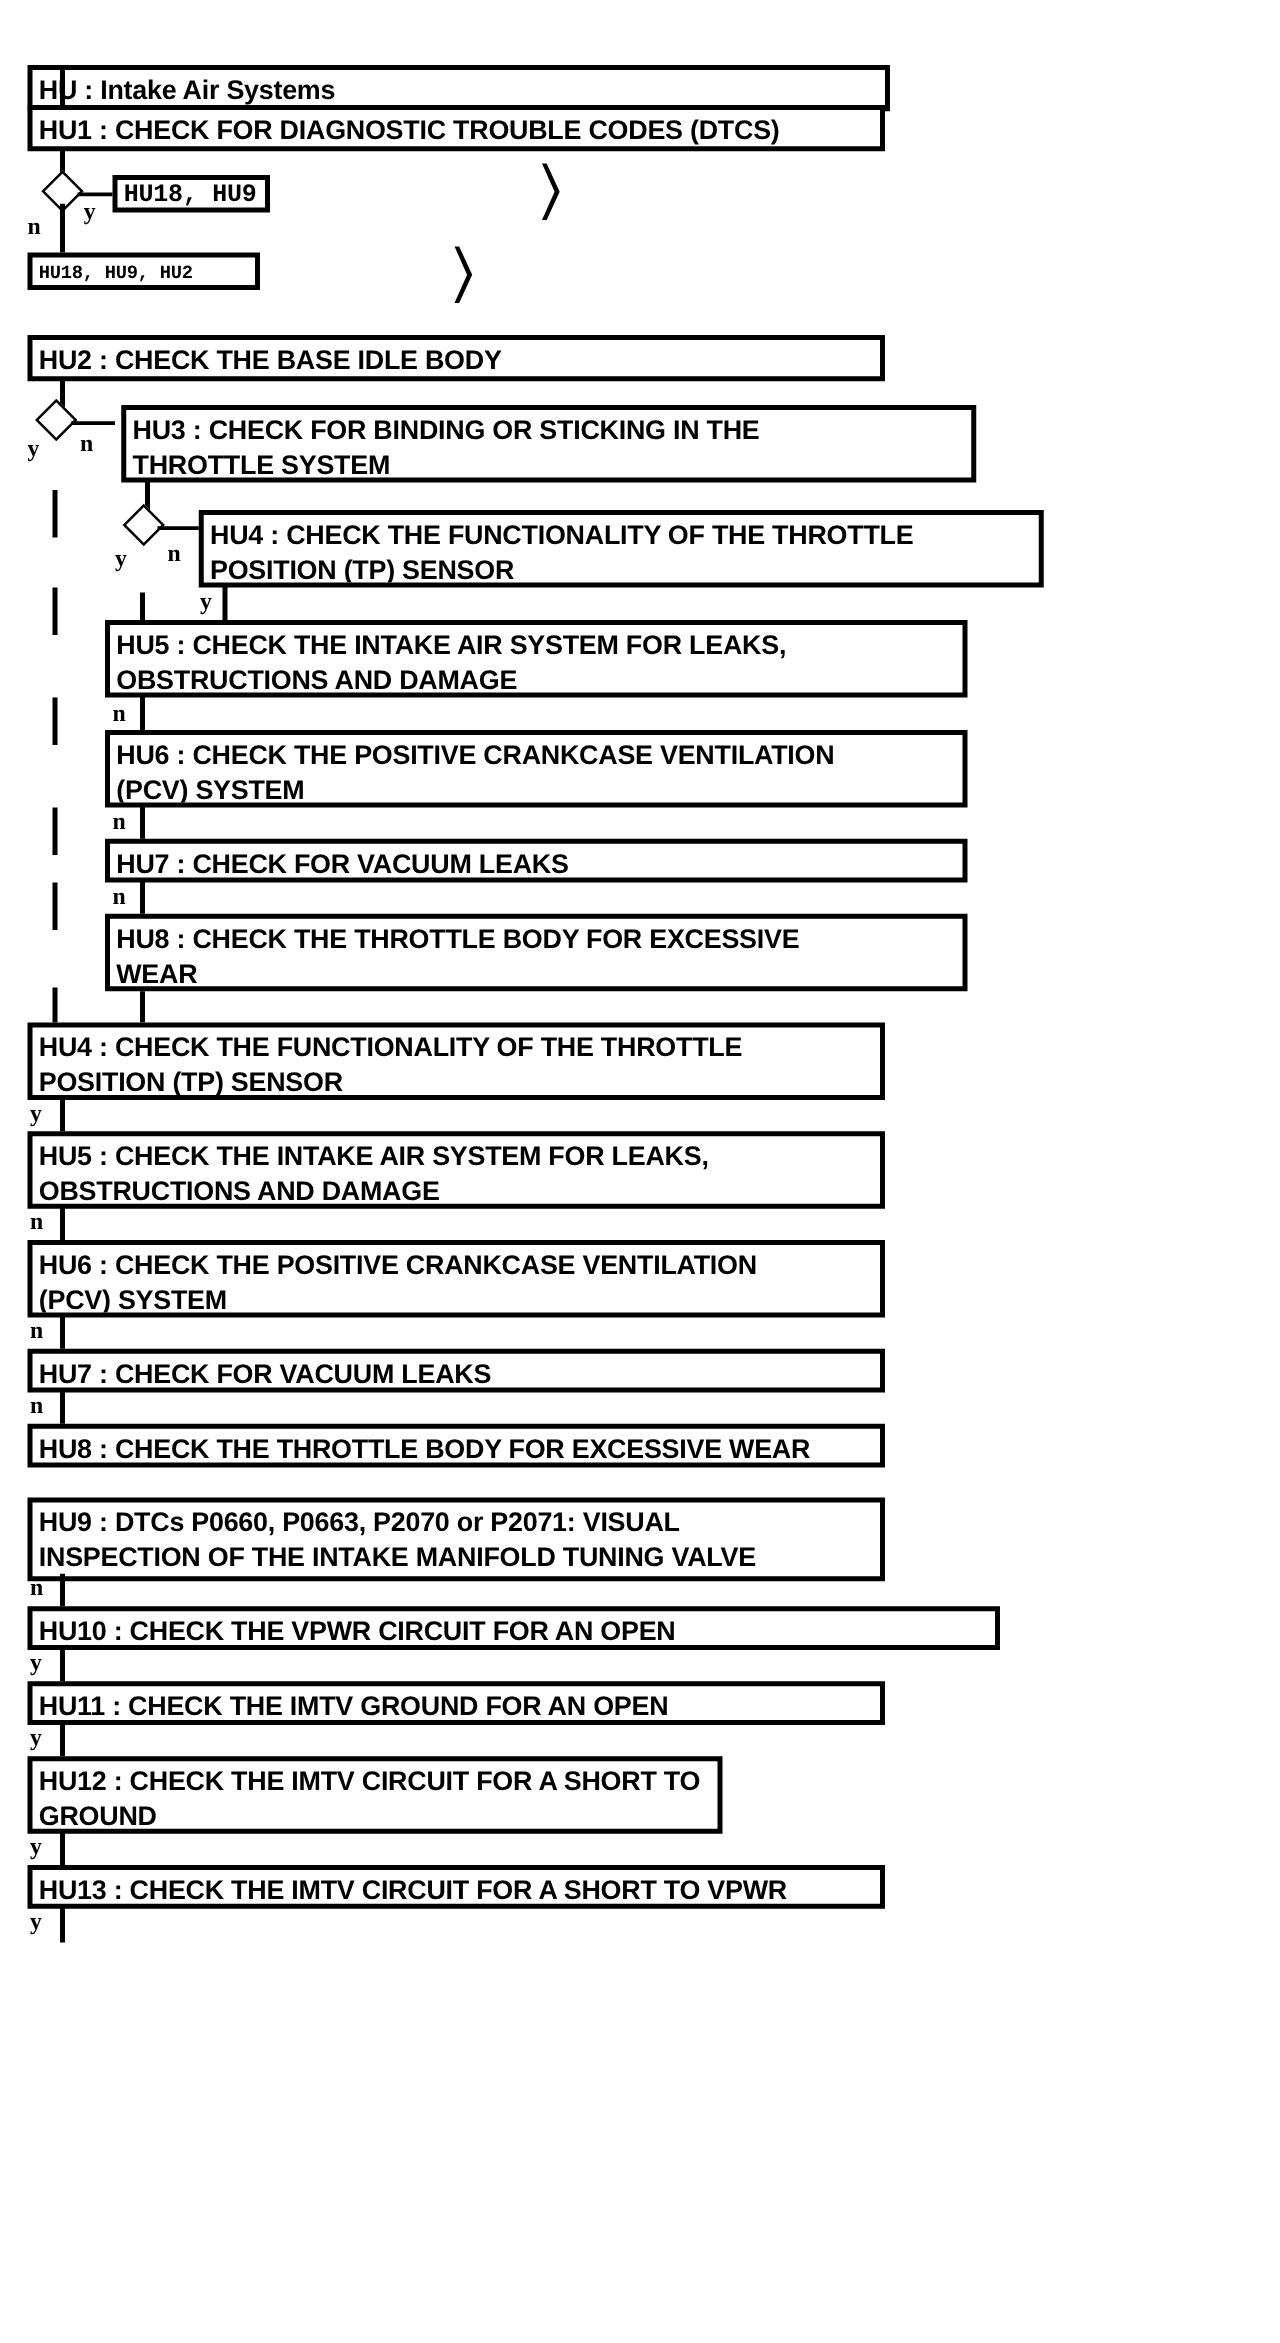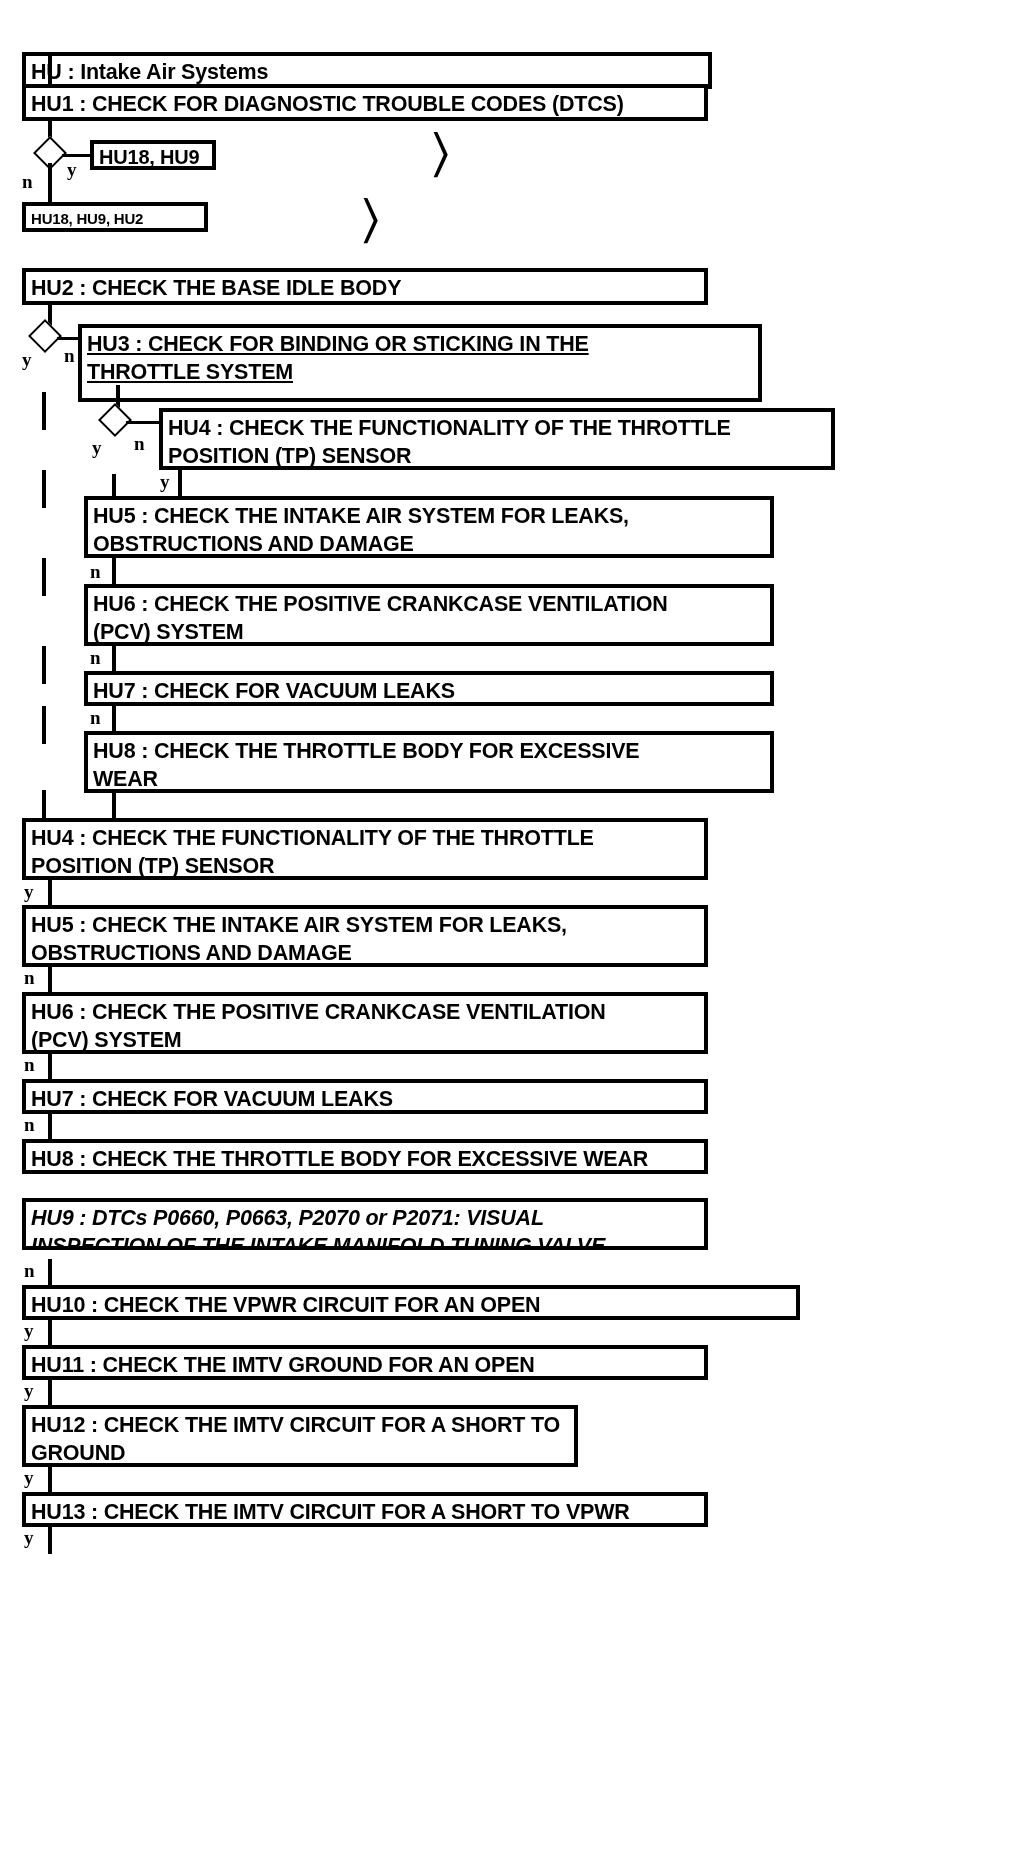"HU18, HU9" .node.small { font-family: none -> Liberation Mono, monospace }
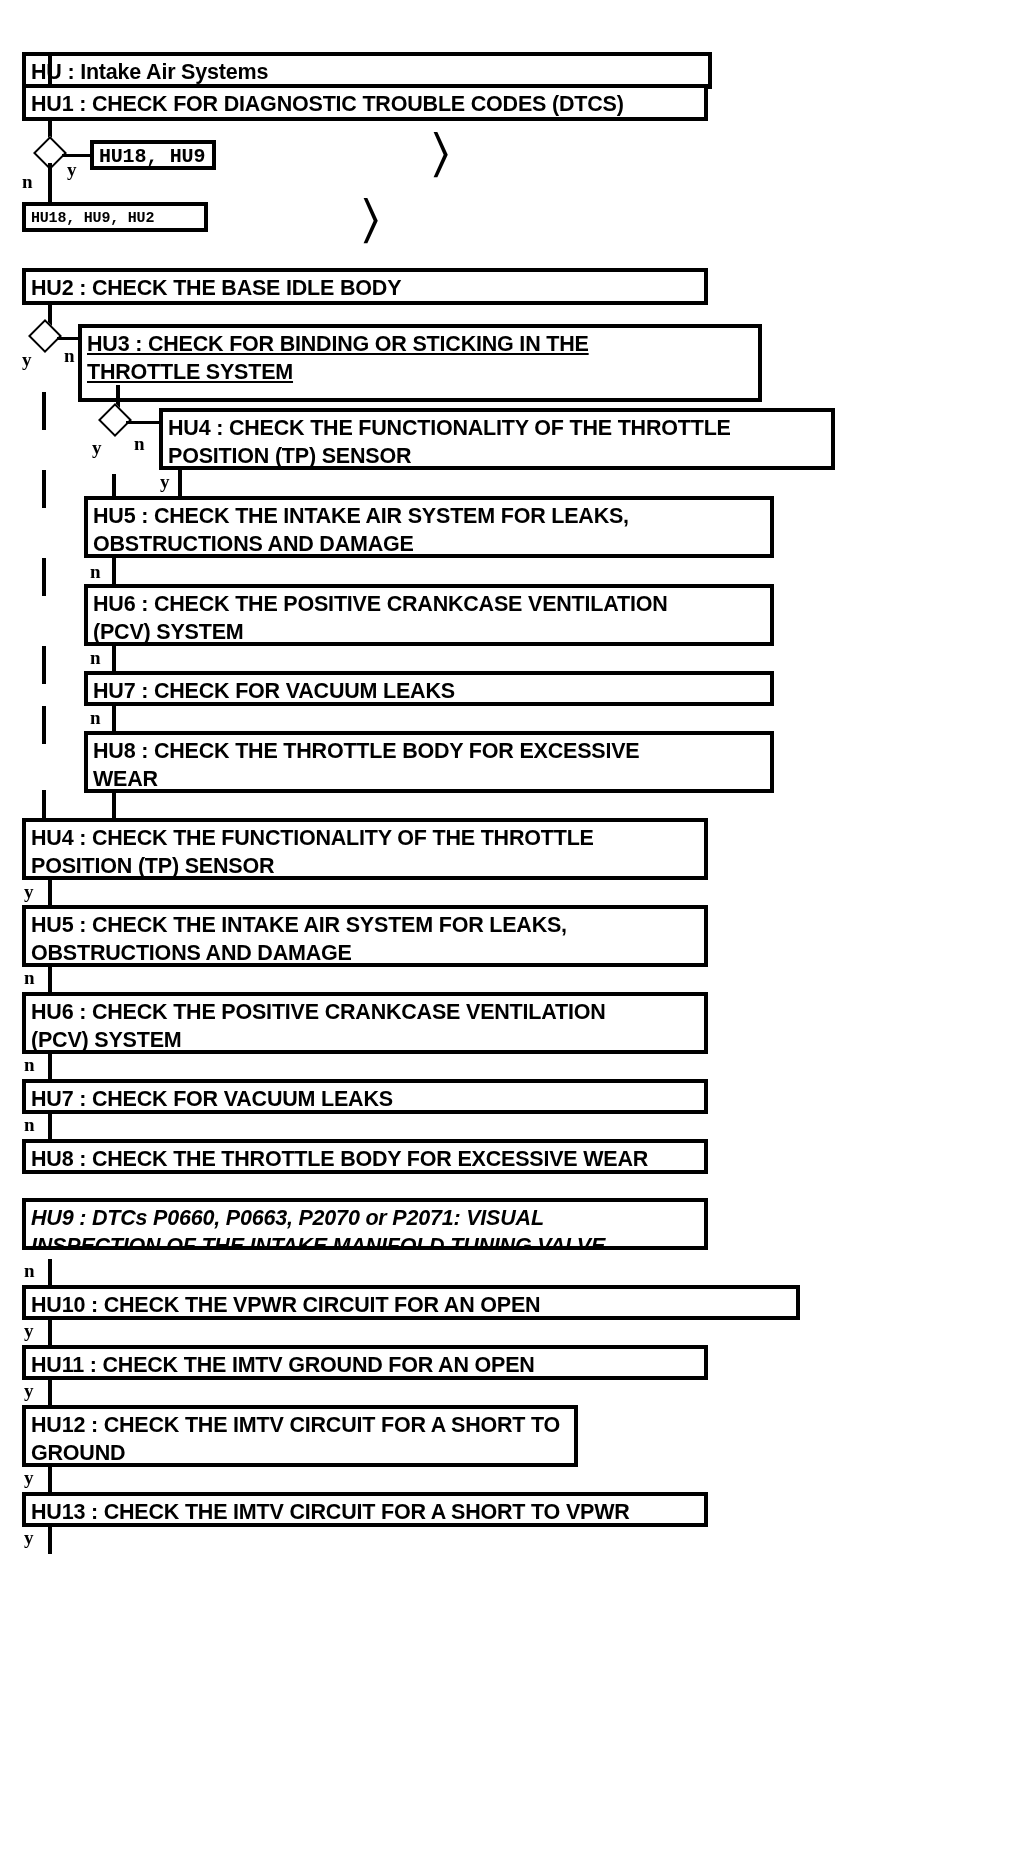"HU3 : CHECK FOR BINDING" div.node { height: 78px -> 62px; left: 78px -> 97px; text-decoration: underline -> none }
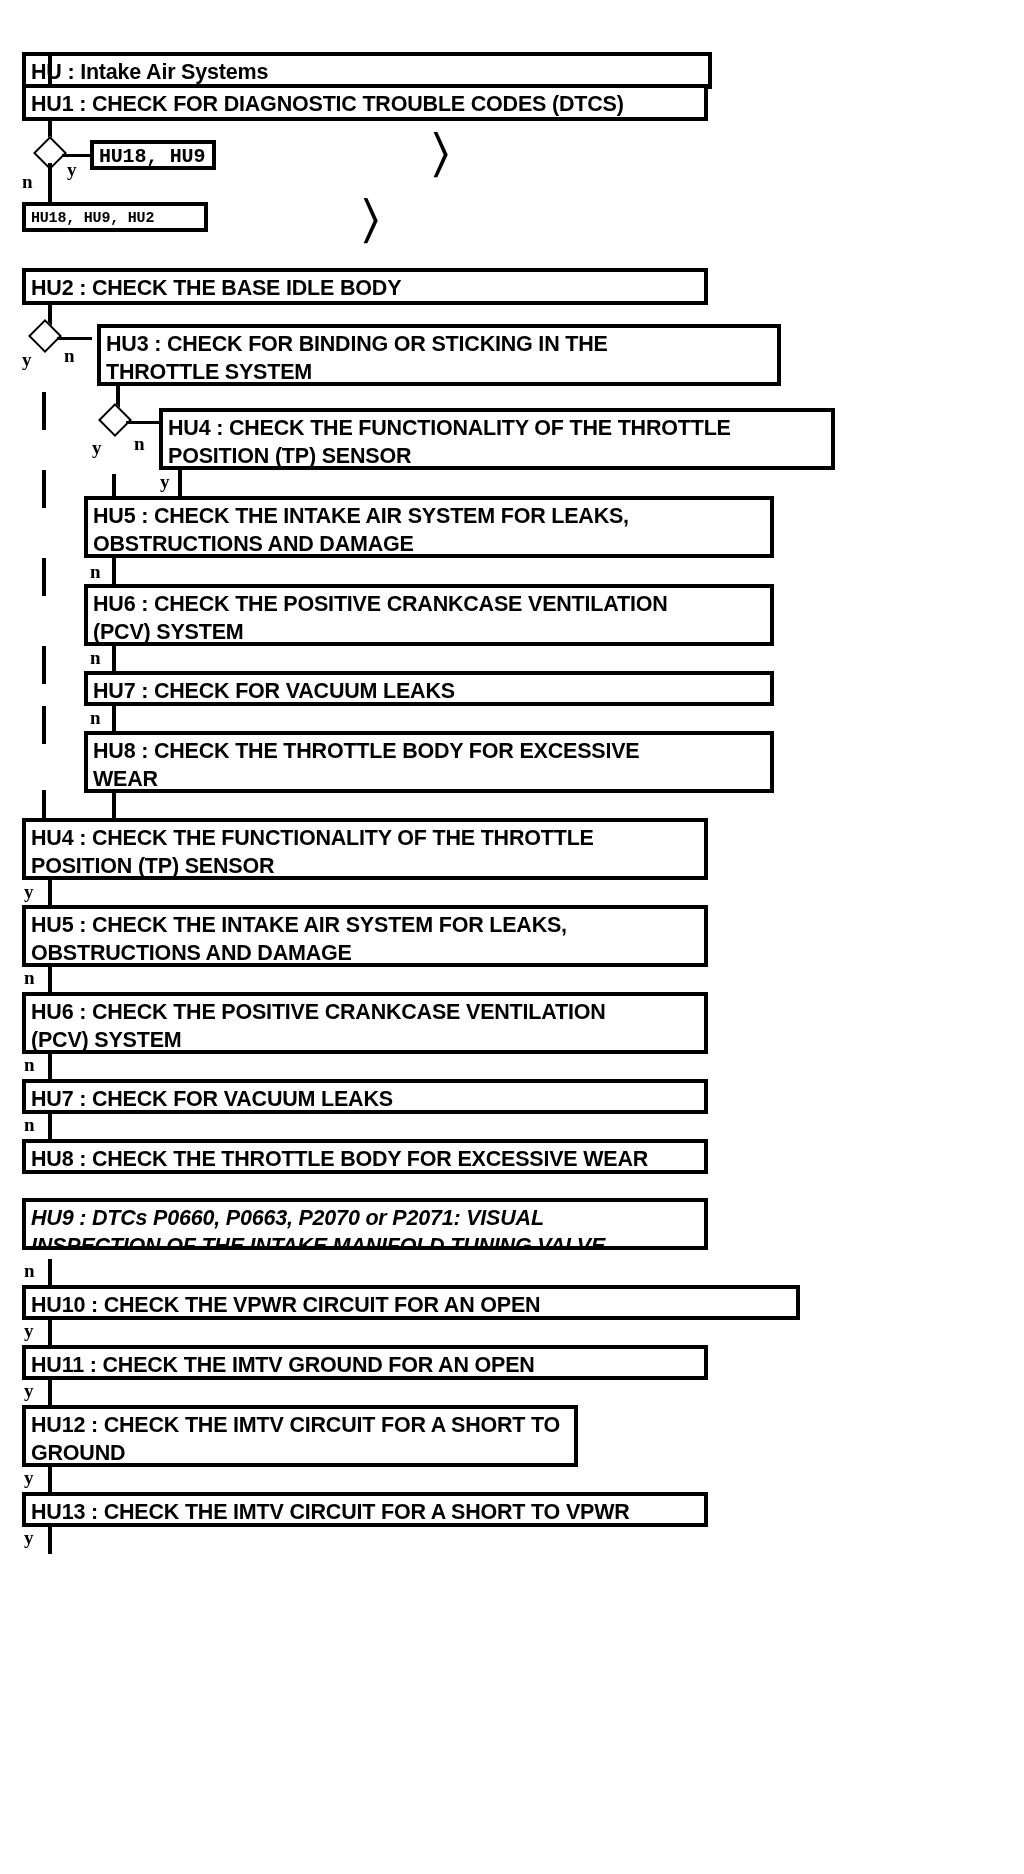"HU9 : DTCs P0660, P0663," div.node { font-style: italic -> none; height: 52px -> 67px }
